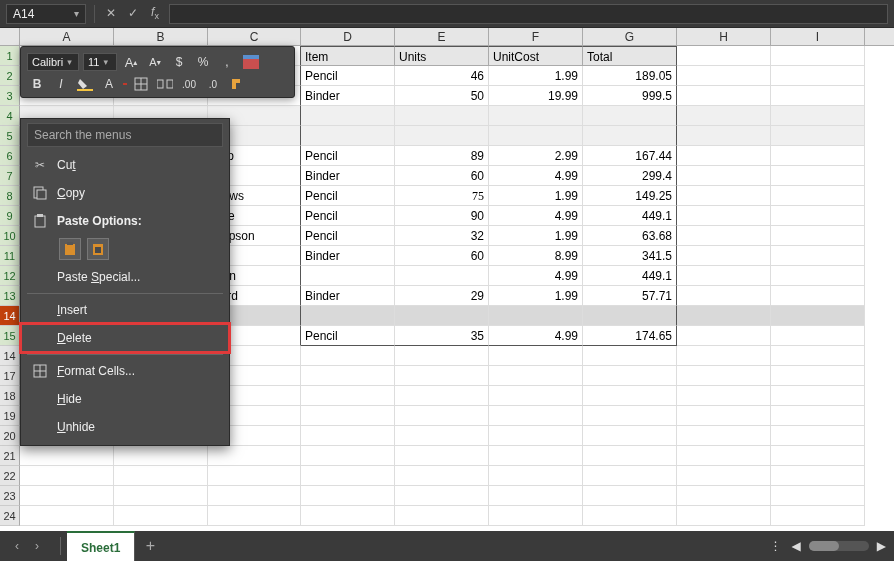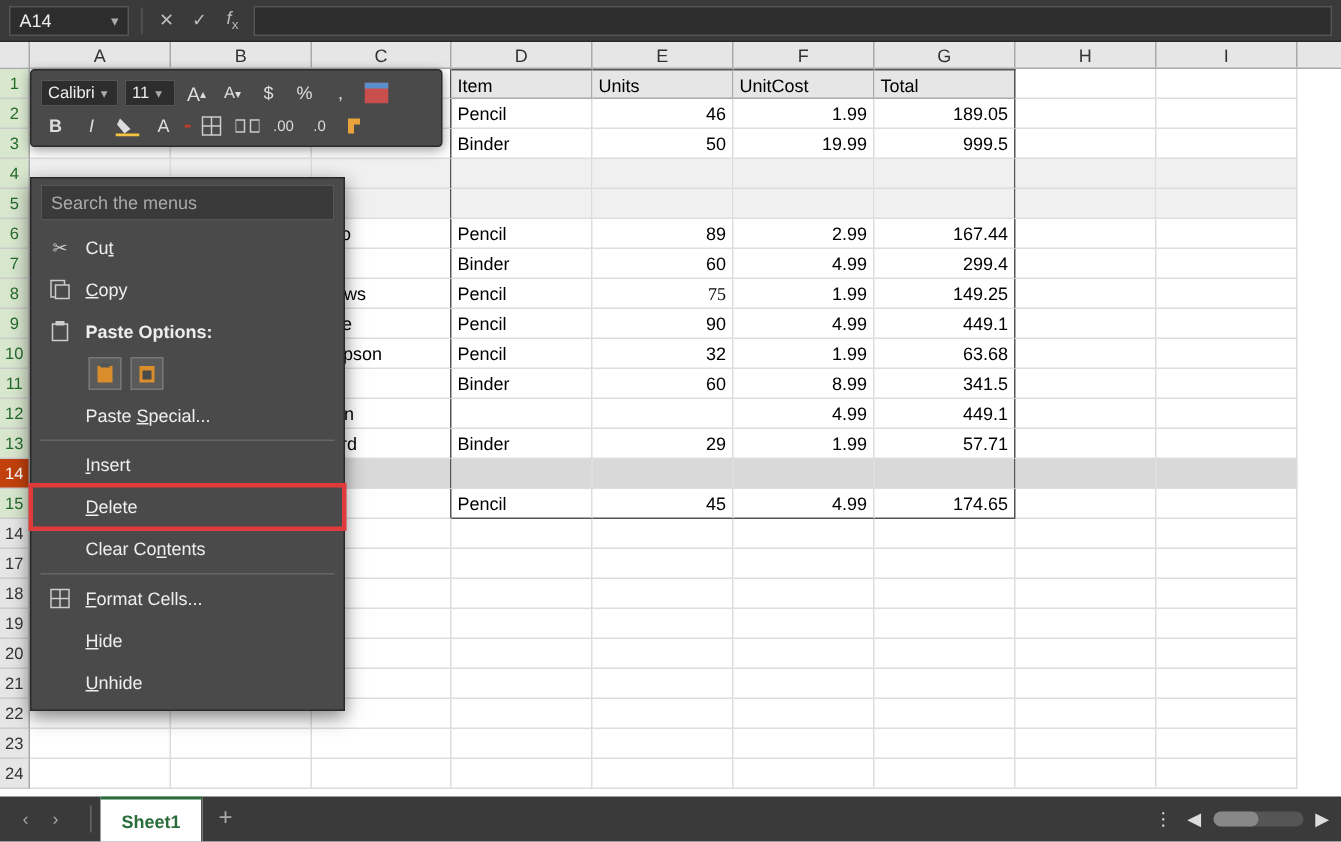"45" div.cell { text: 45 -> 35 }
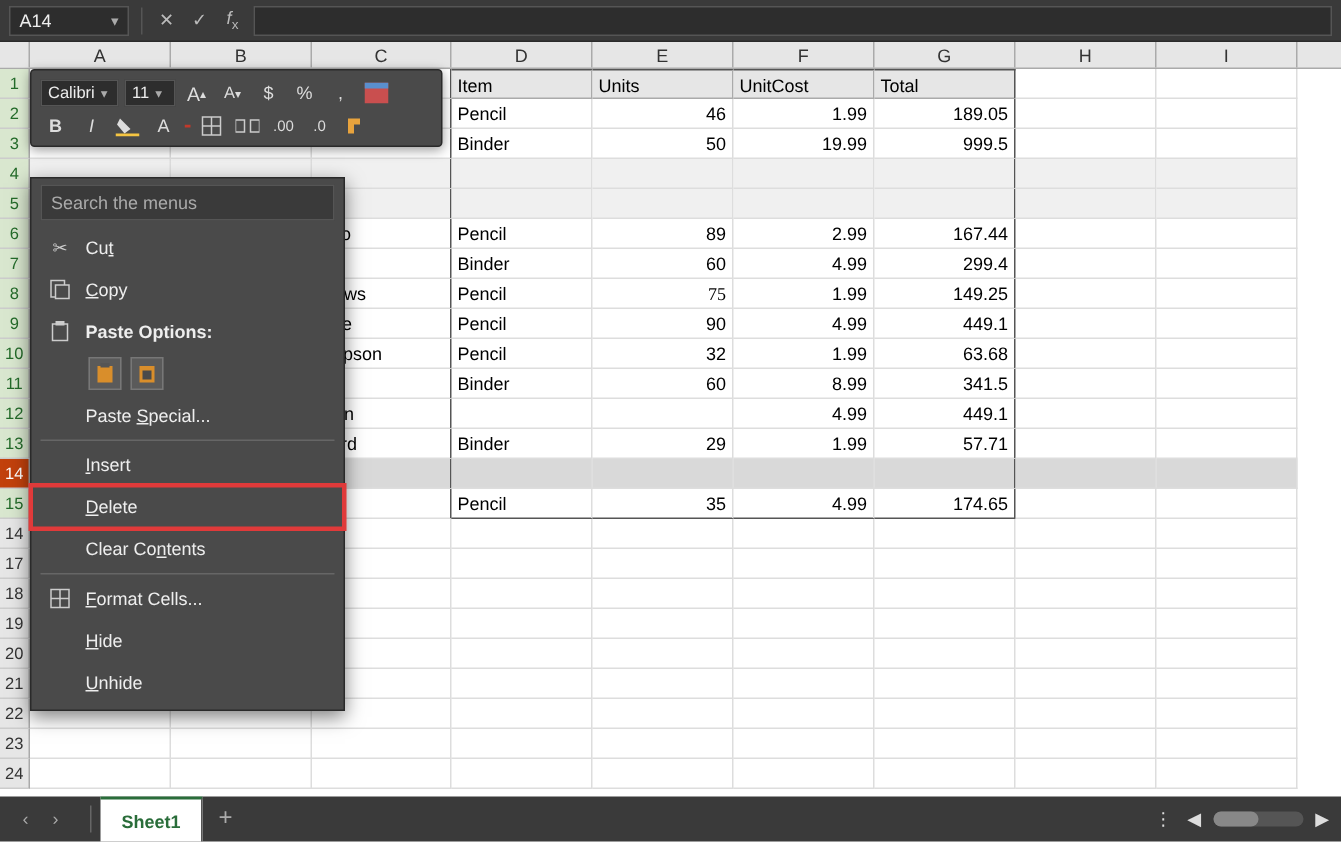"Clear Contents" div.ctx-item { html: <div> <span></span> <span>Clear Co<u>n</u>tents</span> </div> -> none }
